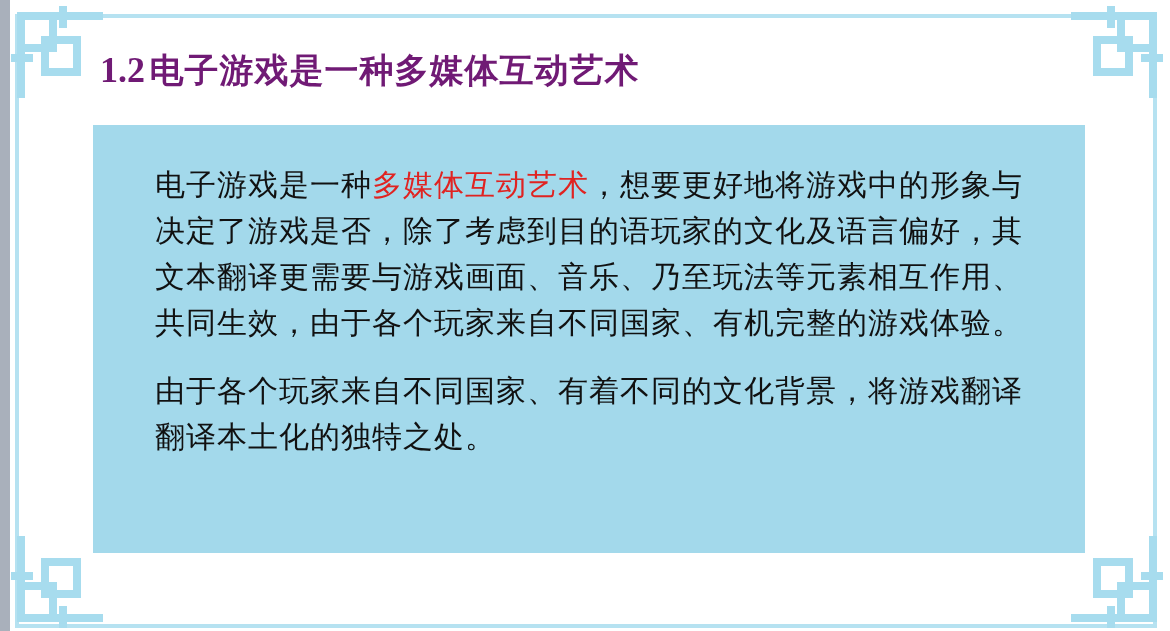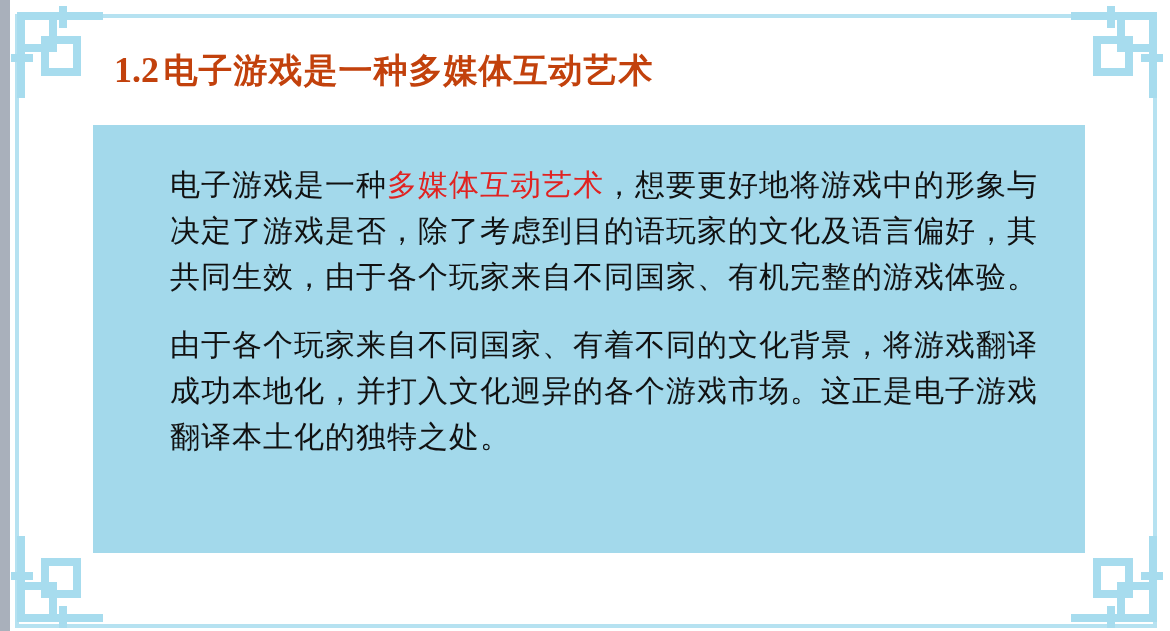"1.2 电子游戏是一种多媒体互动艺术" .title { color: #c2410c -> #701a75; left: 114px -> 100px }
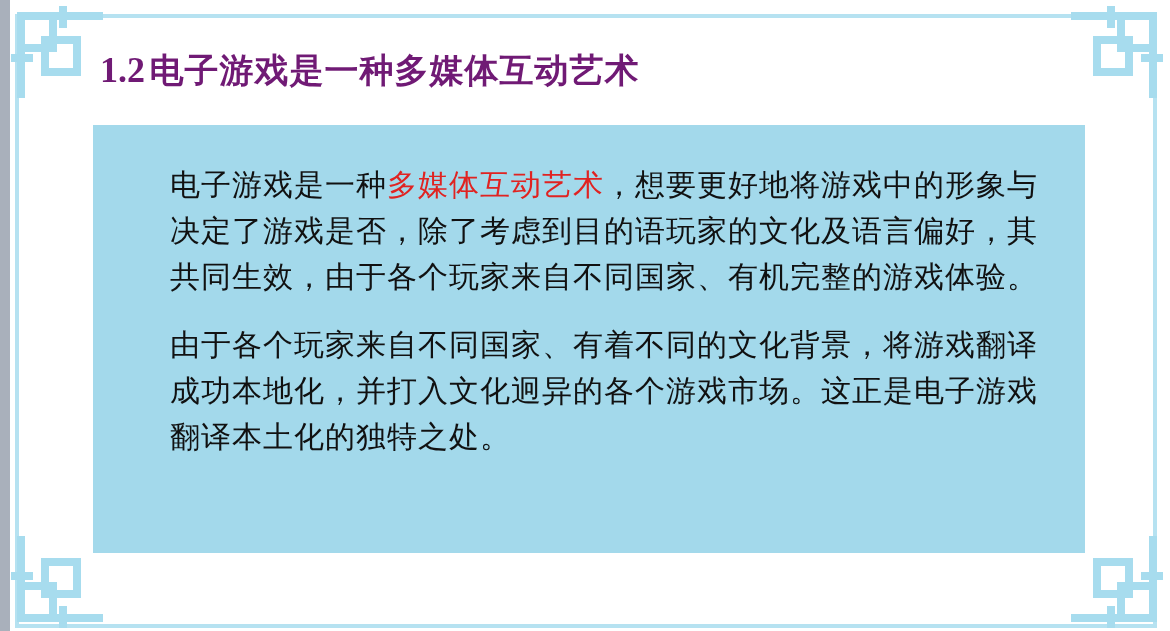"电子游戏是一种多媒体互动艺术，想要更好地将游戏中的形象与" .bodytext { left: 170px -> 155px }
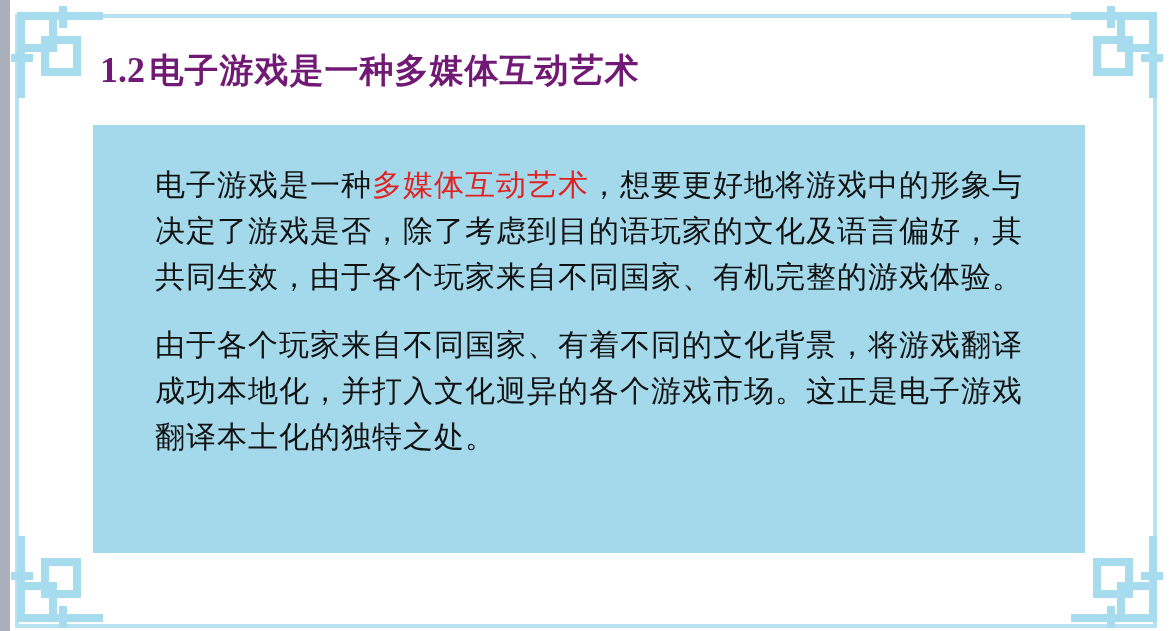"文本翻译更需要与游戏画面、音乐、乃至玩法等元素相互作用、" div.line { html: none -> <div>文本翻译更需要与游戏画面、音乐、乃至玩法等元素相互作用、</div> }
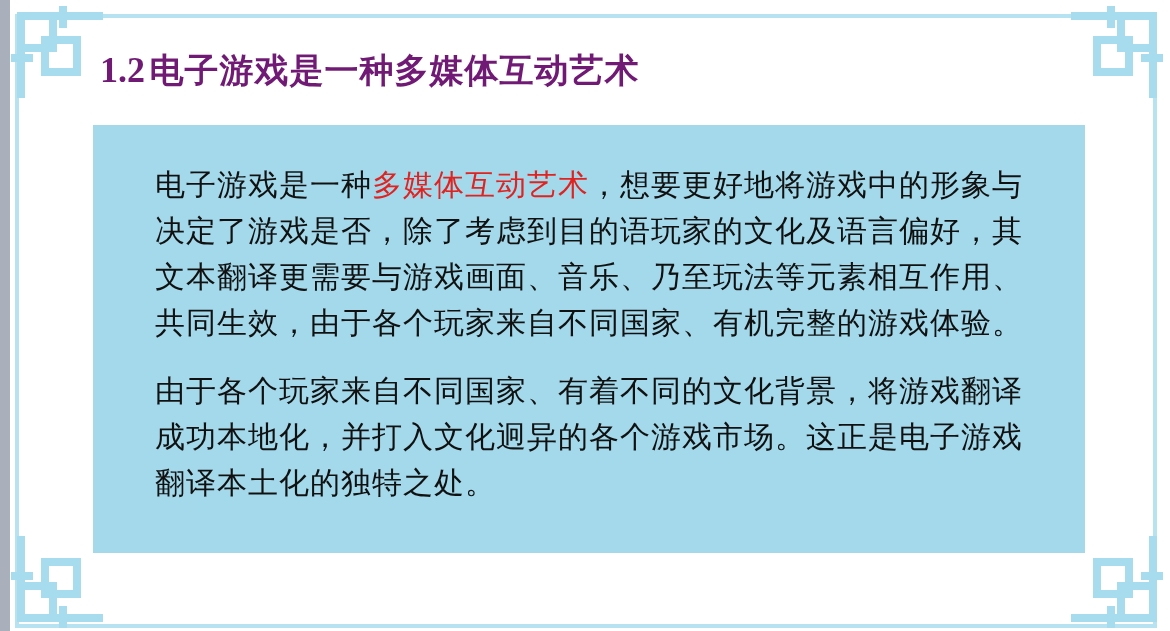"成功本地化，并打入文化迥异的各个游戏市场。这正是电子游戏" div.line { html: <div>成功本地化，并打入文化迥异的各个游戏市场。这正是电子游戏</div> -> none }
